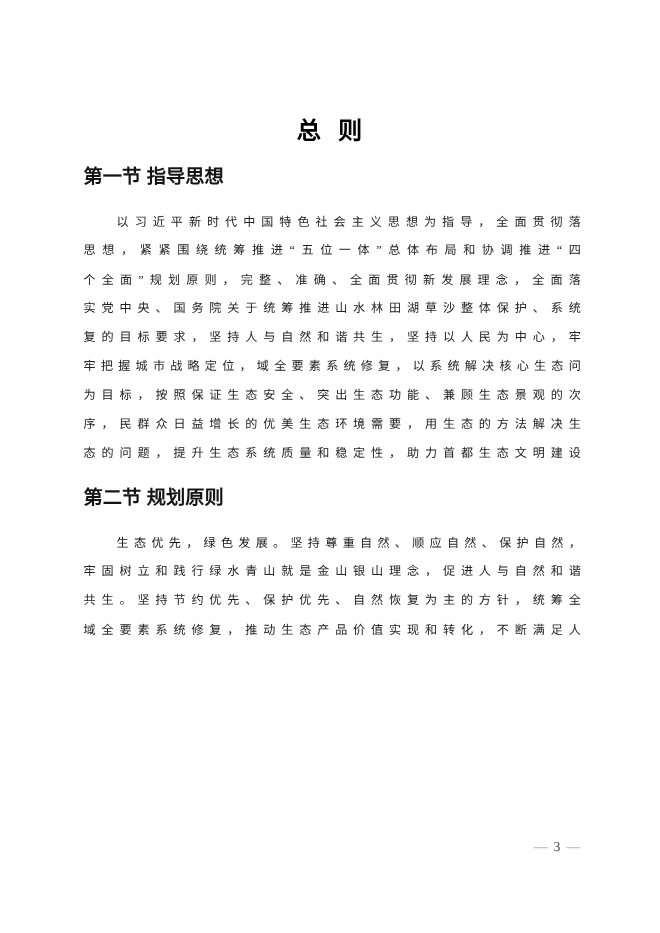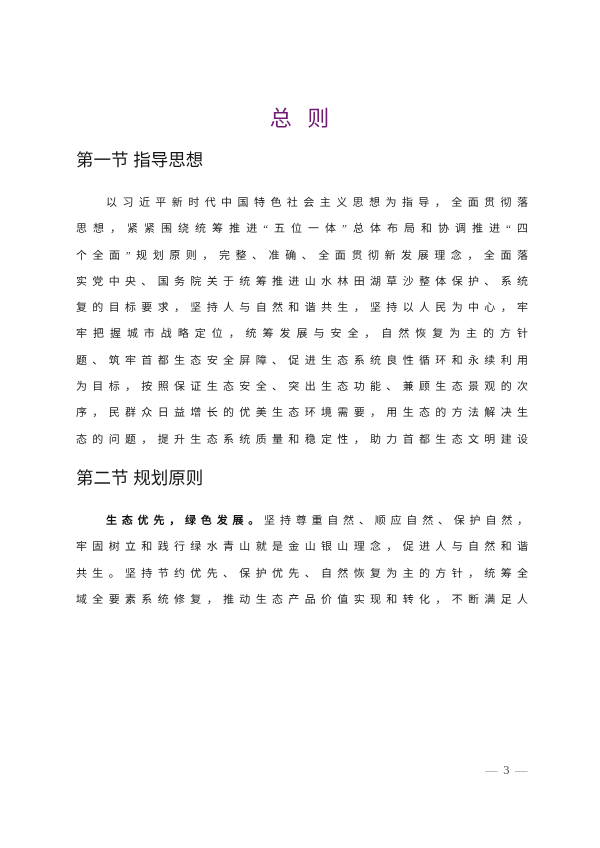"总 则" .doc-title { color: #701a75 -> #000000; font-weight: 400 -> 700 }
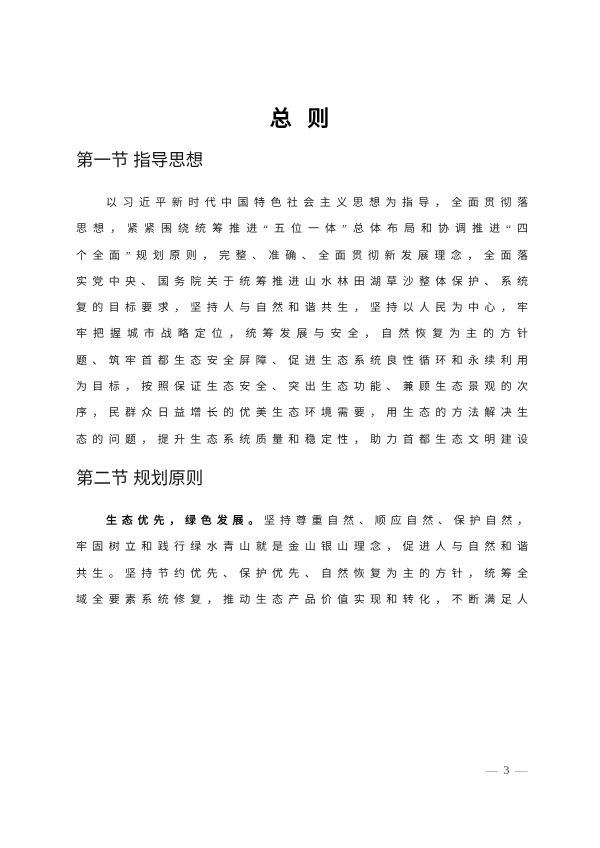"第一节 指导思想" .section-heading { font-weight: 400 -> 700 }
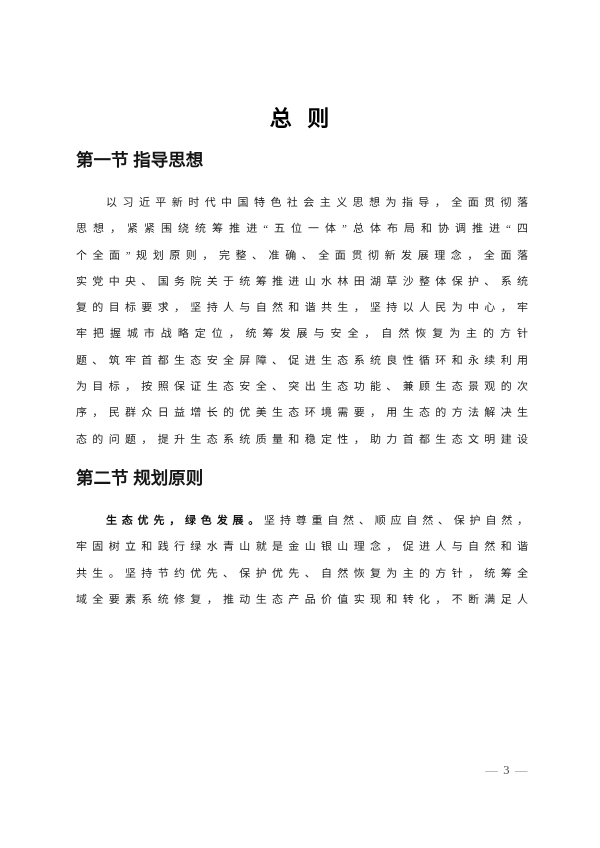"牢把握城市战略定位，统筹发展与安全，自然恢复为主的方针" span { text: 统筹发展与安全，自然恢复为主的方针 -> 域全要素系统修复，以系统解决核心生态问 }
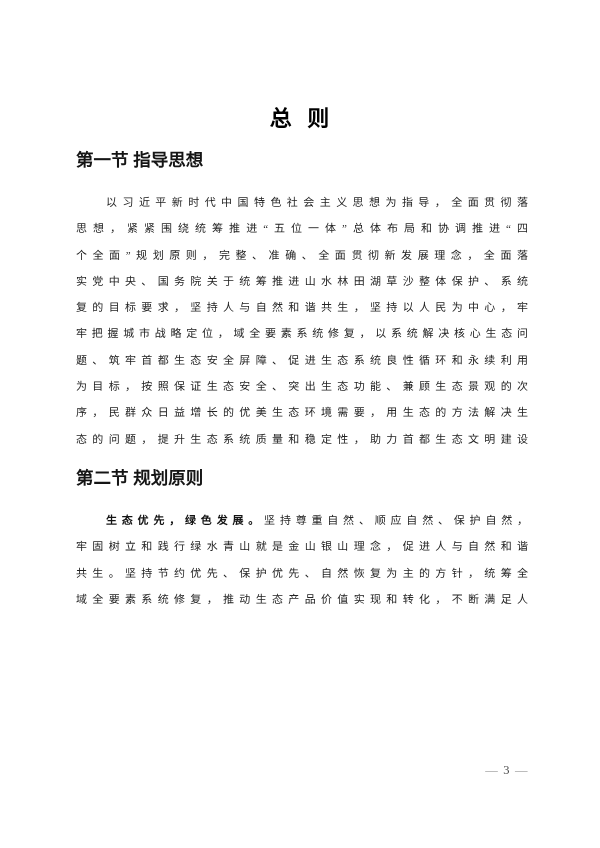"题、筑牢首都生态安全屏障、促进生态系统良性循环和永续利用" div.line { html: <div><span>题、筑牢首都生态安全屏障、促进生态系统良性循环和永续利用</span></div> -> none }
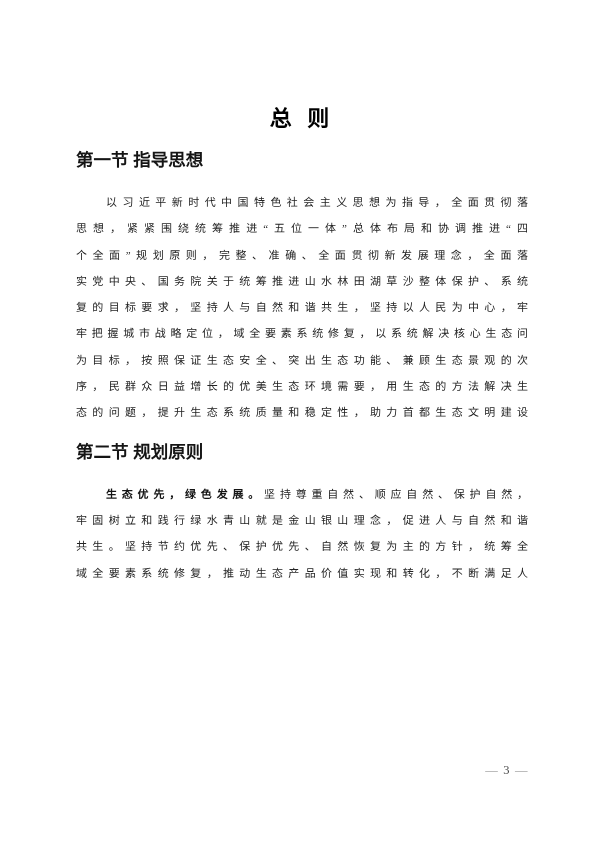"生态优先，绿色发展。" .run-bold { font-weight: 700 -> 400 }
